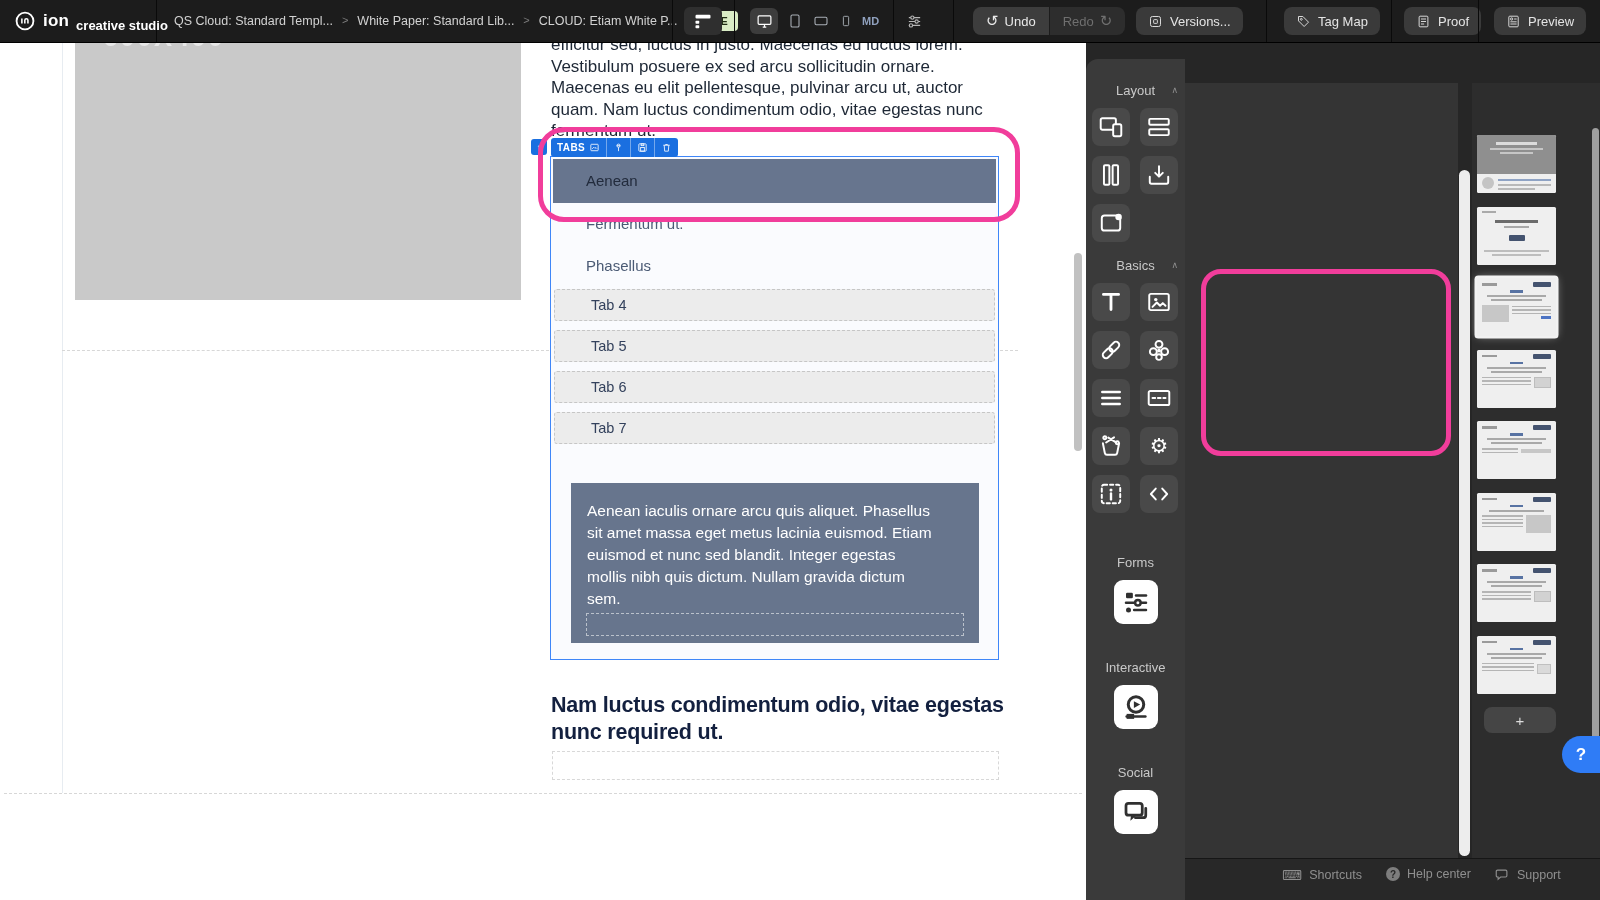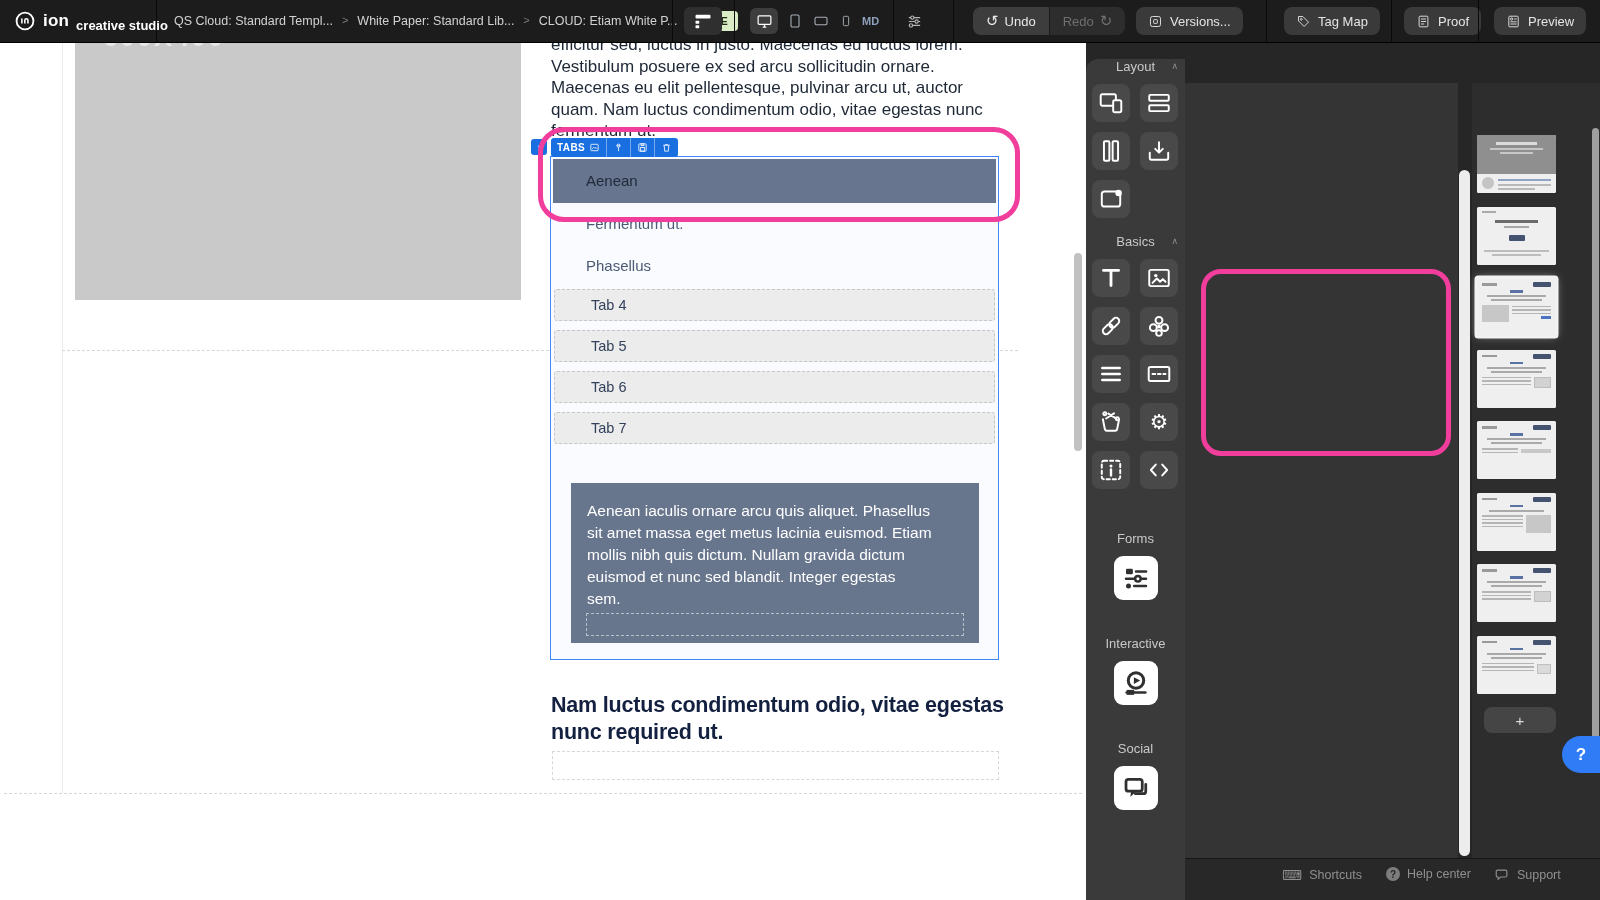"Layout" .pal-body { padding-top: none -> 24px }
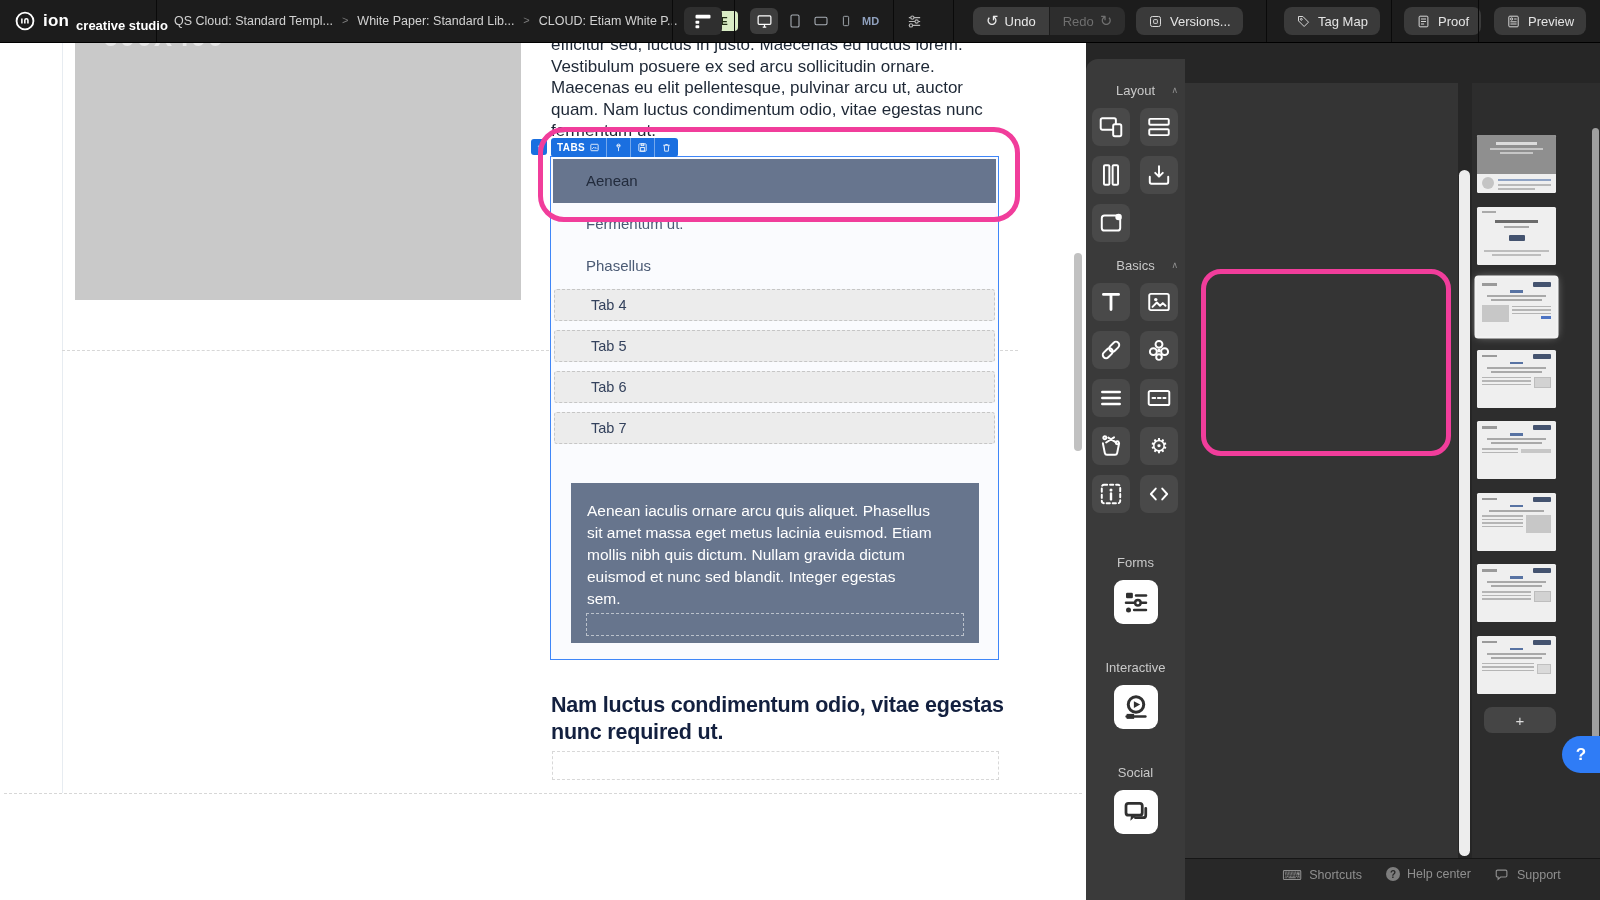"mollis nibh quis dictum. Nullam" div { order: before "euismod et nunc sed blandit." -> after "euismod et nunc sed blandit." }
